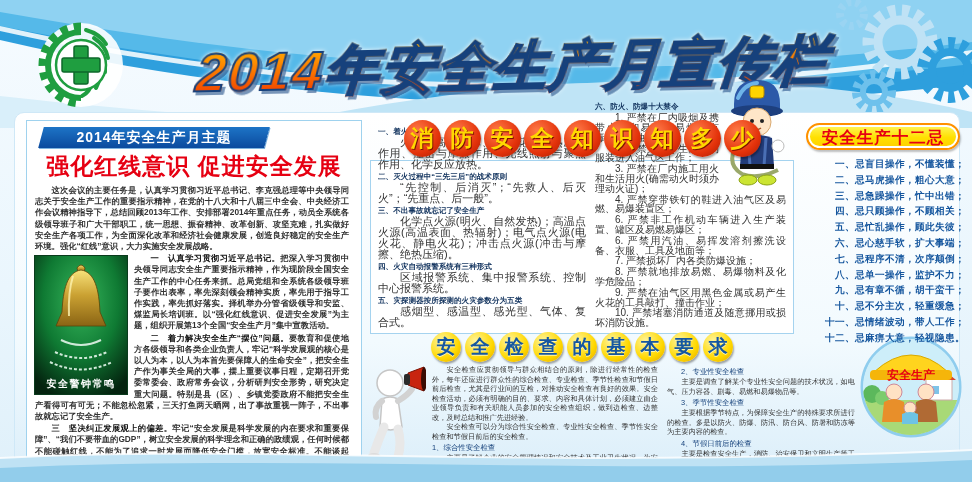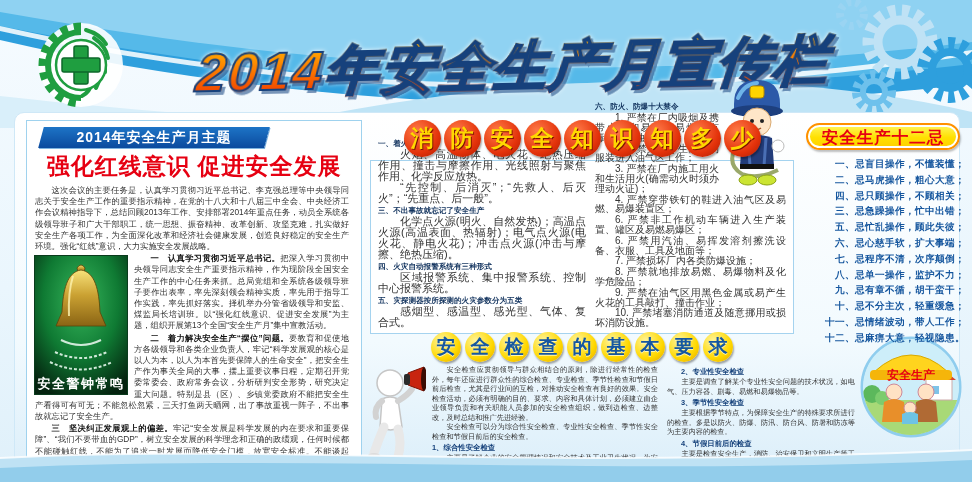"强化红线意识 促进安全发展" .theme-title { font-family: Liberation Serif, serif -> Liberation Sans, sans-serif }
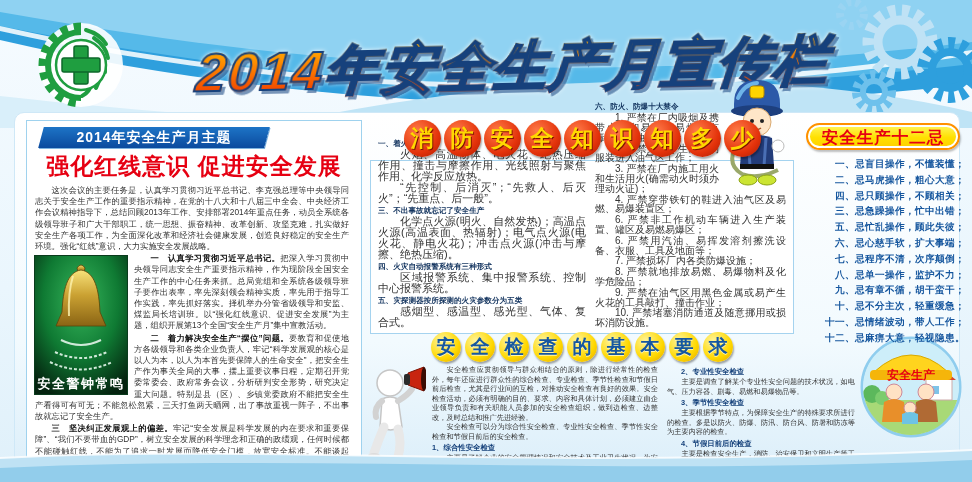"二、灭火过程中“三先三后”的战术原则" div.f-h { html: none -> <div>二、灭火过程中“三先三后”的战术原则</div> }
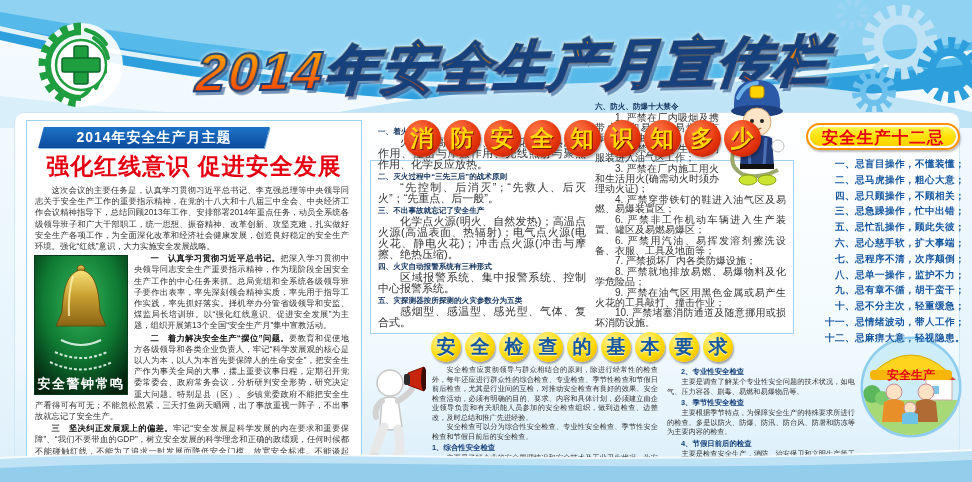"这次会议的主要任务是，认真学习贯彻习近平总书记、李克强总理等中央领导同志关于安全" .lp-text p { font-weight: none -> bold }
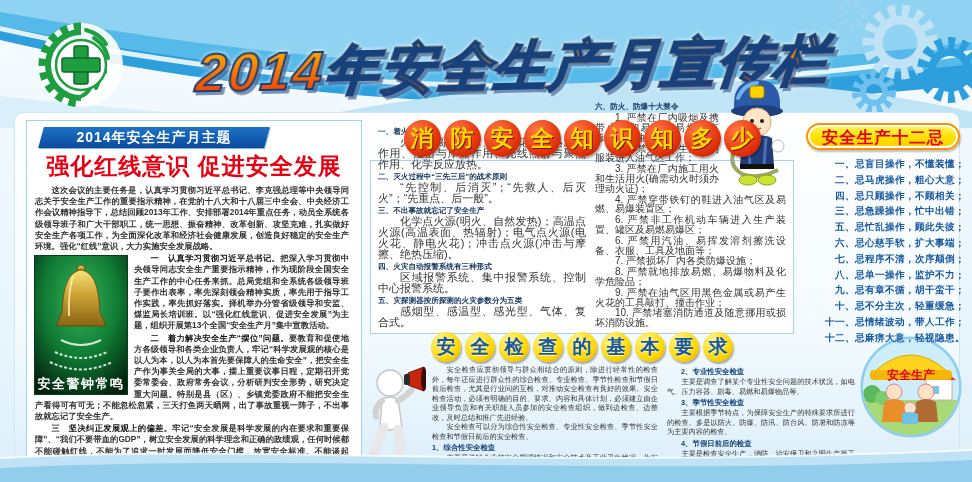"四、忌只顾操作，不顾相关；" div.taboo-item { order: before "三、忌急躁操作，忙中出错；" -> after "三、忌急躁操作，忙中出错；" }
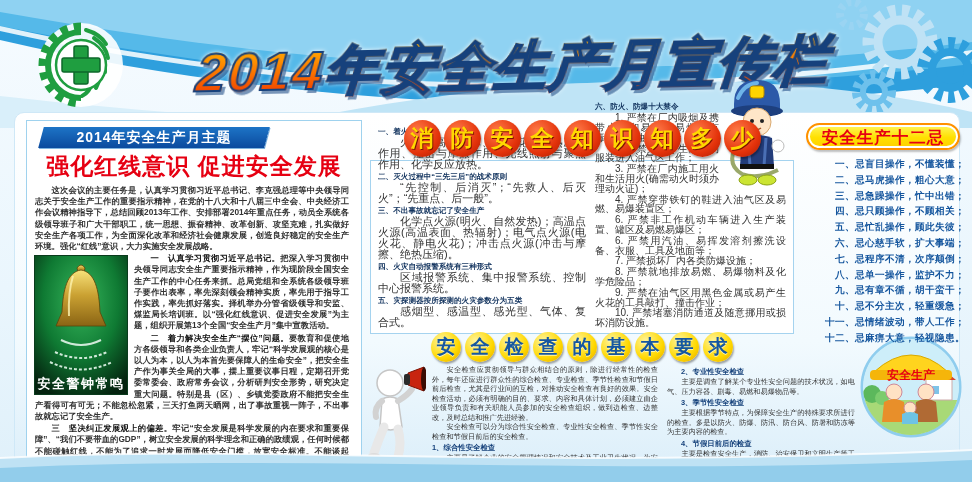"2、专业性安全检查" .c-h { font-weight: bold -> normal }
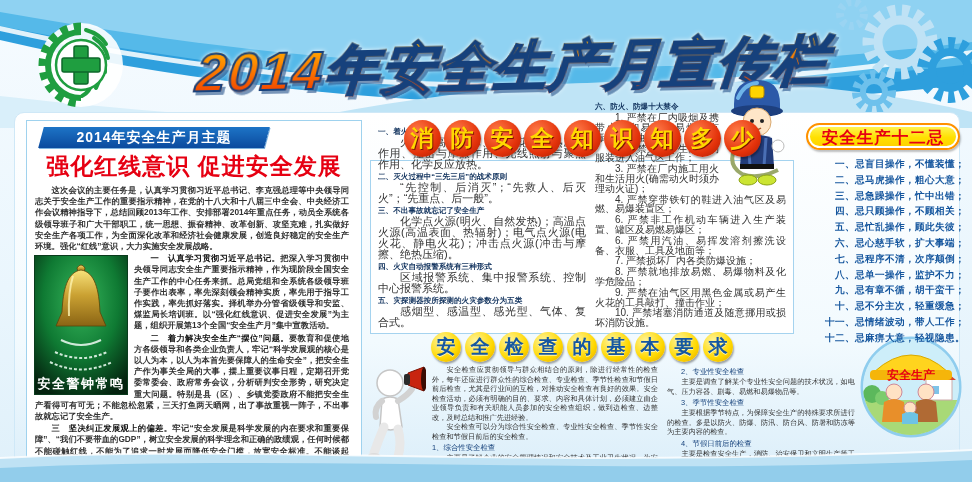"安全警钟常鸣" .bell-caption { font-size: 13px -> 10px }
